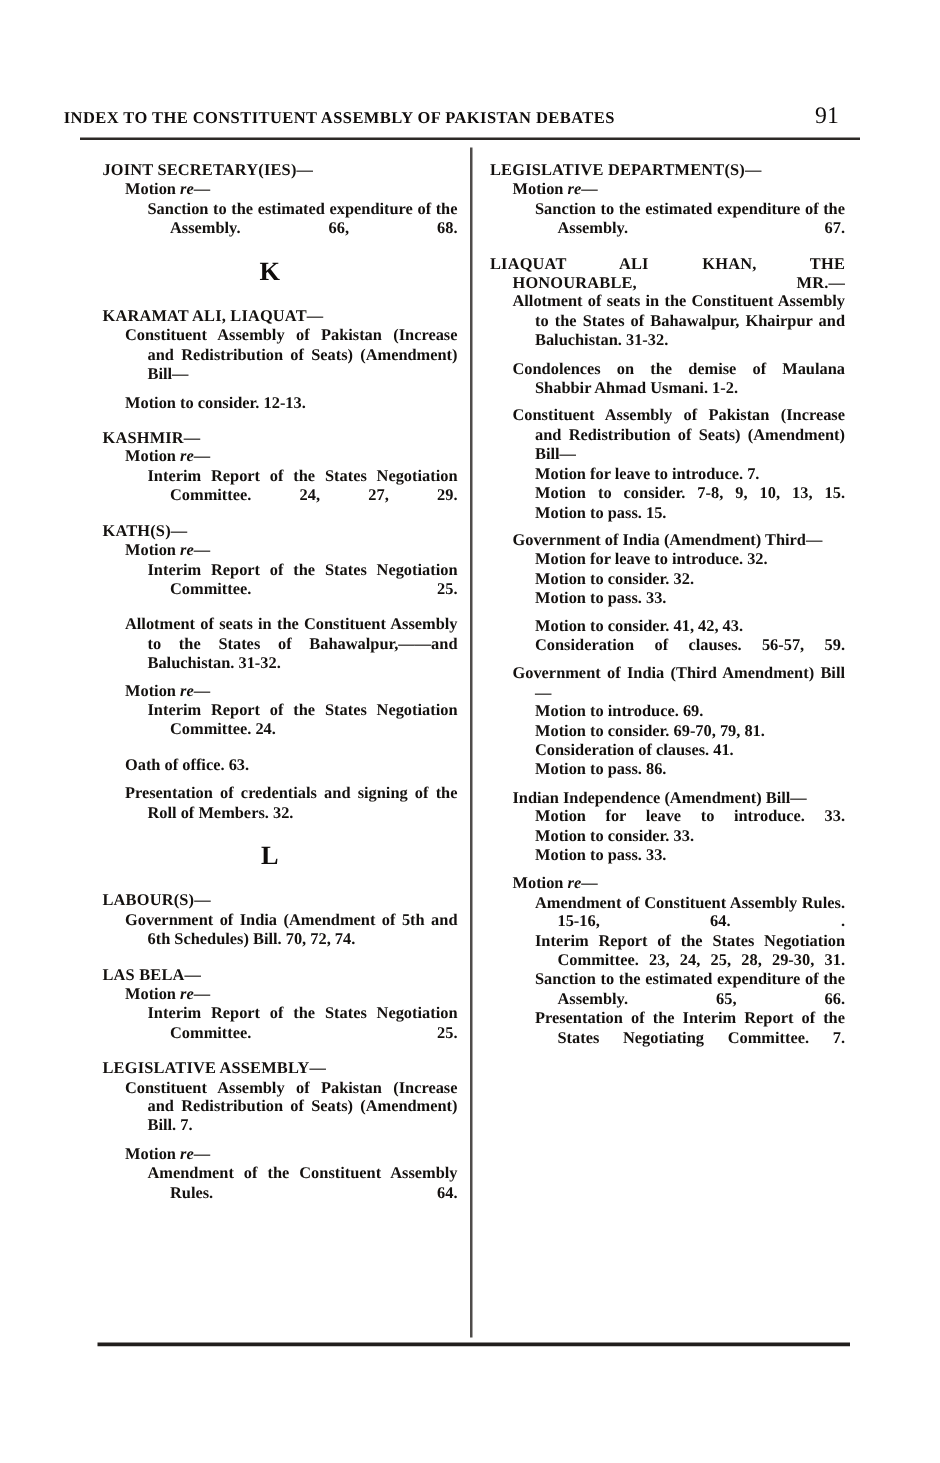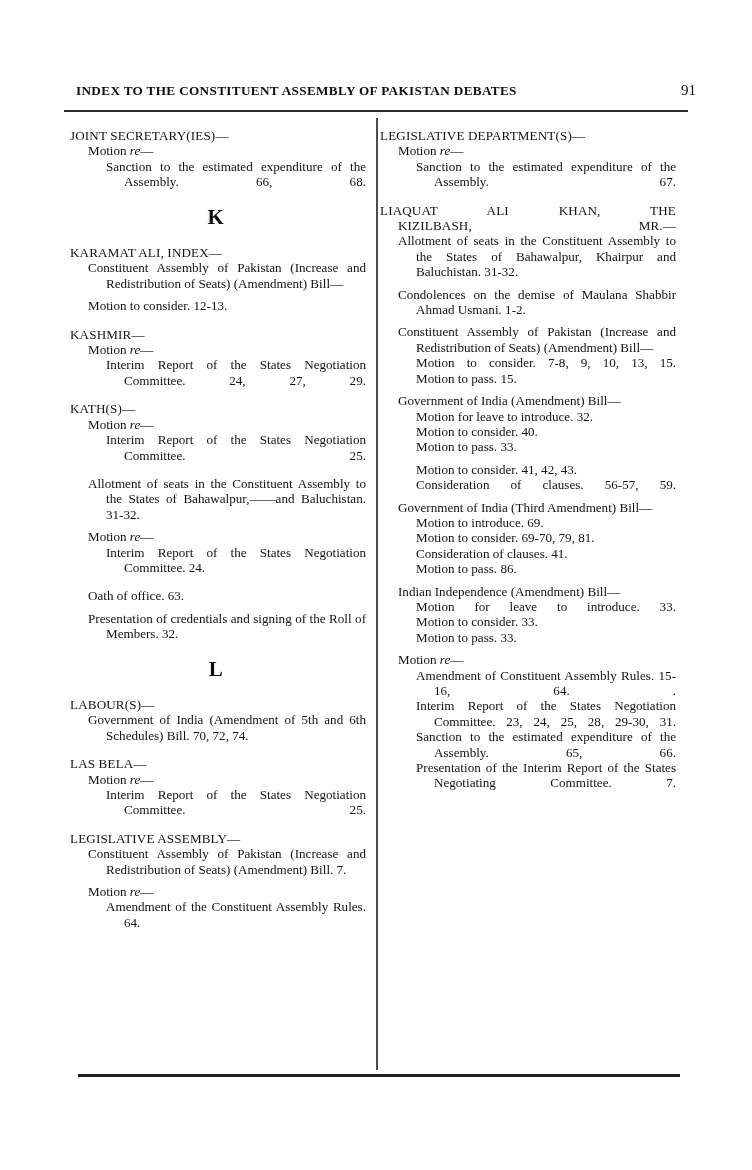"INDEX TO THE CONSTITUENT ASSEMBLY" .running-head { left: 76px -> 51px }
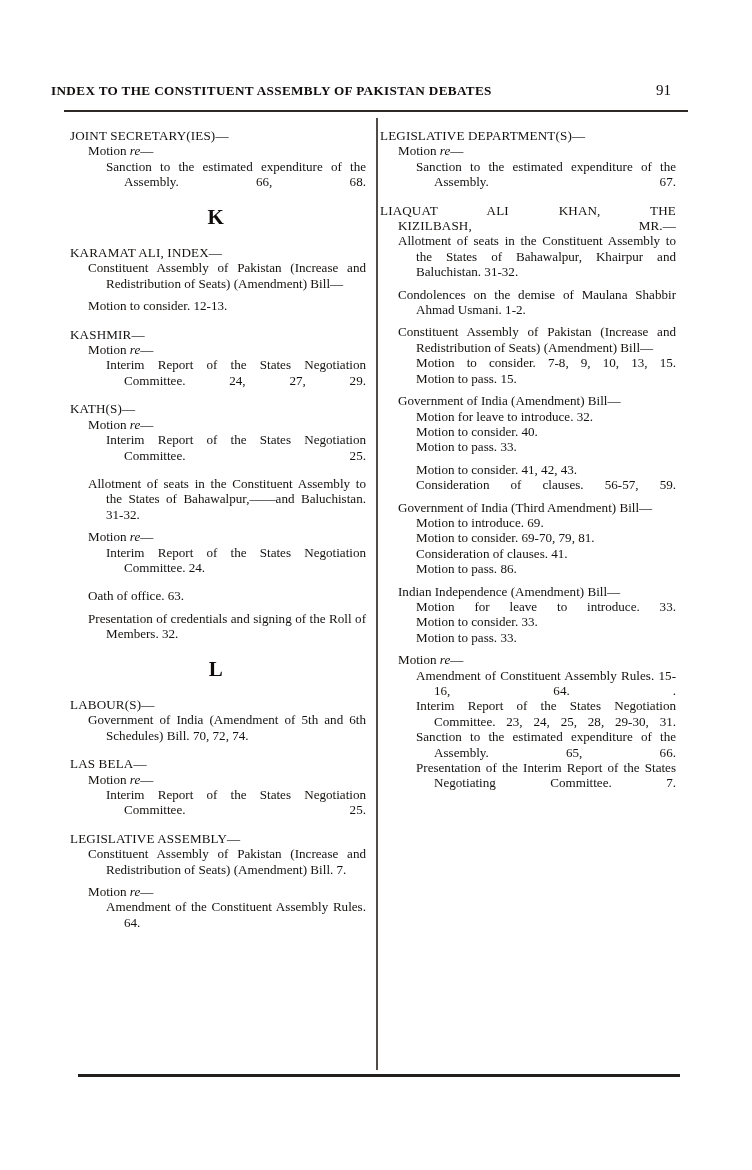"91" .running-head-folio { font-size: 15px -> 19px }
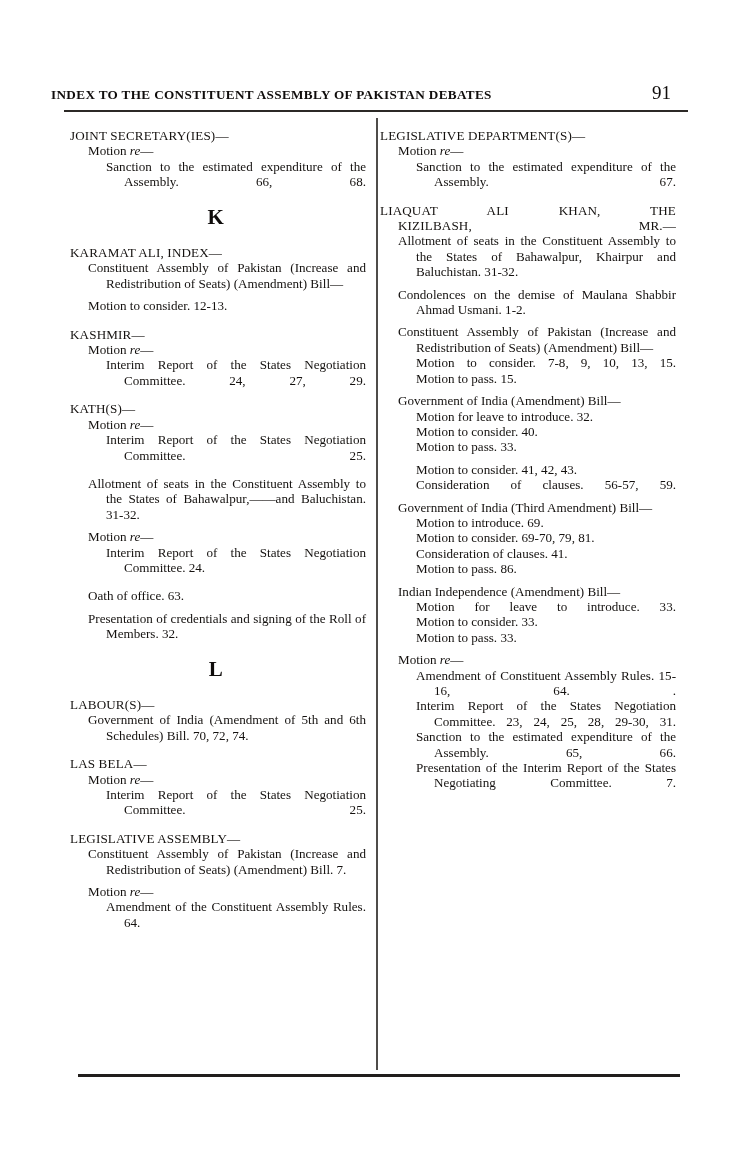"JOINT SECRETARY(IES)—" .entry { font-weight: none -> bold; margin: 0 0 0 4px -> 0 0 0 16px }
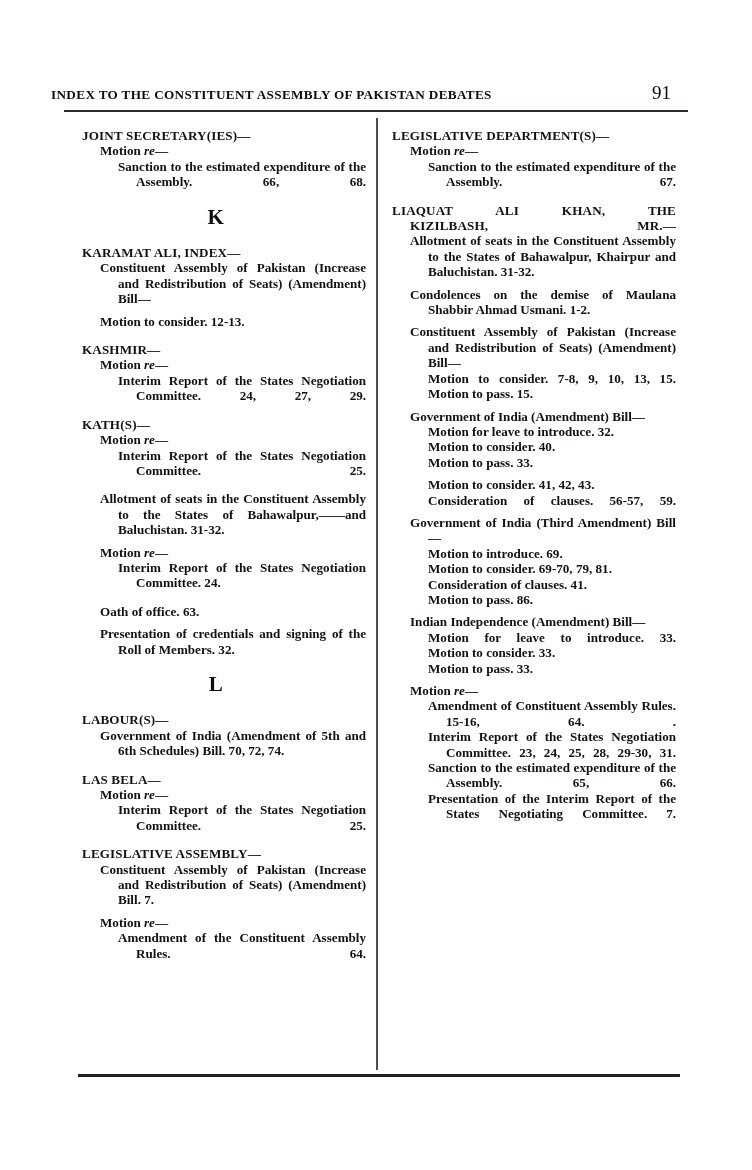"KIZILBASH, MR.—" span.cont { text: KIZILBASH -> HONOURABLE }
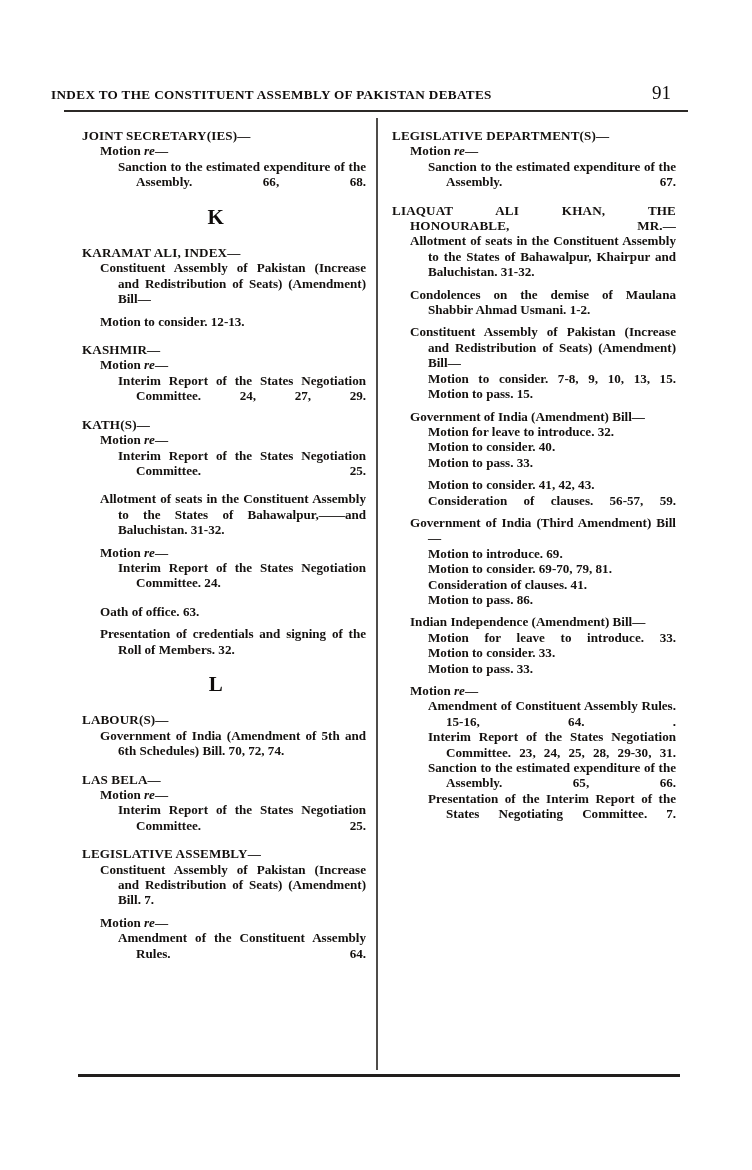"KARAMAT ALI, INDEX—" p.head { text: INDEX -> LIAQUAT }
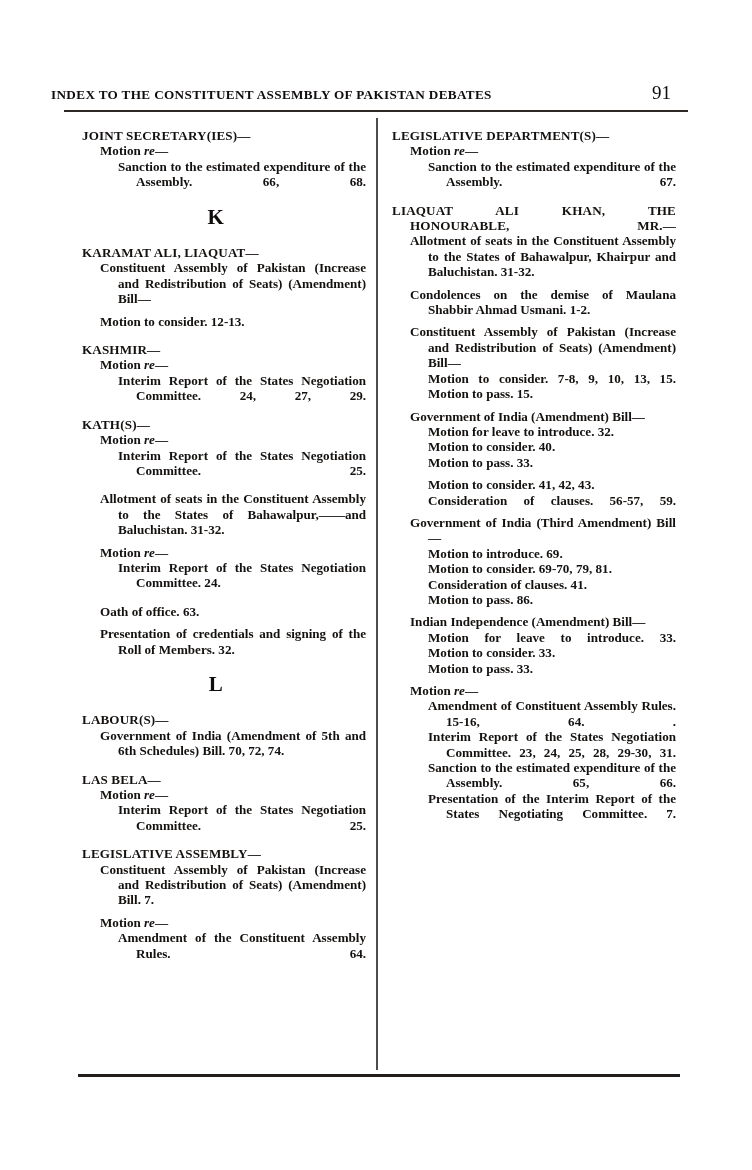"Motion for leave to introduce. 7." p.lvl2 { html: none -> <p>Motion for leave to introduce. 7.</p> }
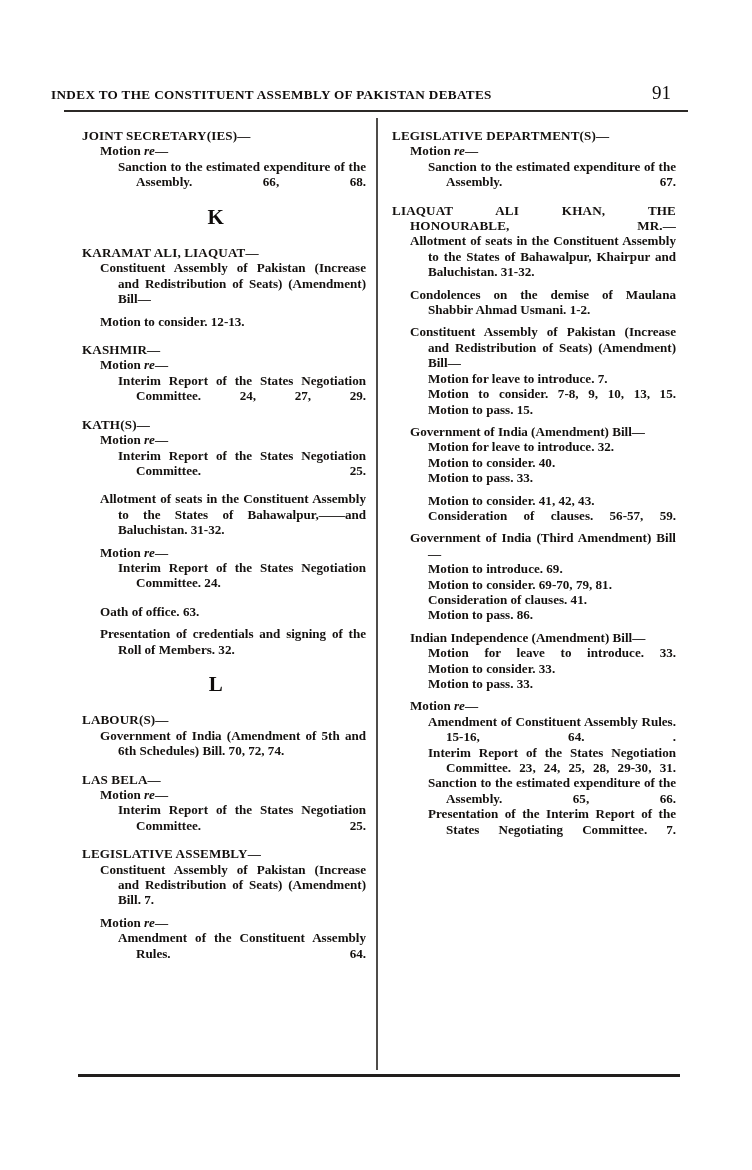"Government of India (Amendment) Bill—" p.lvl1 { text: Bill -> Third }
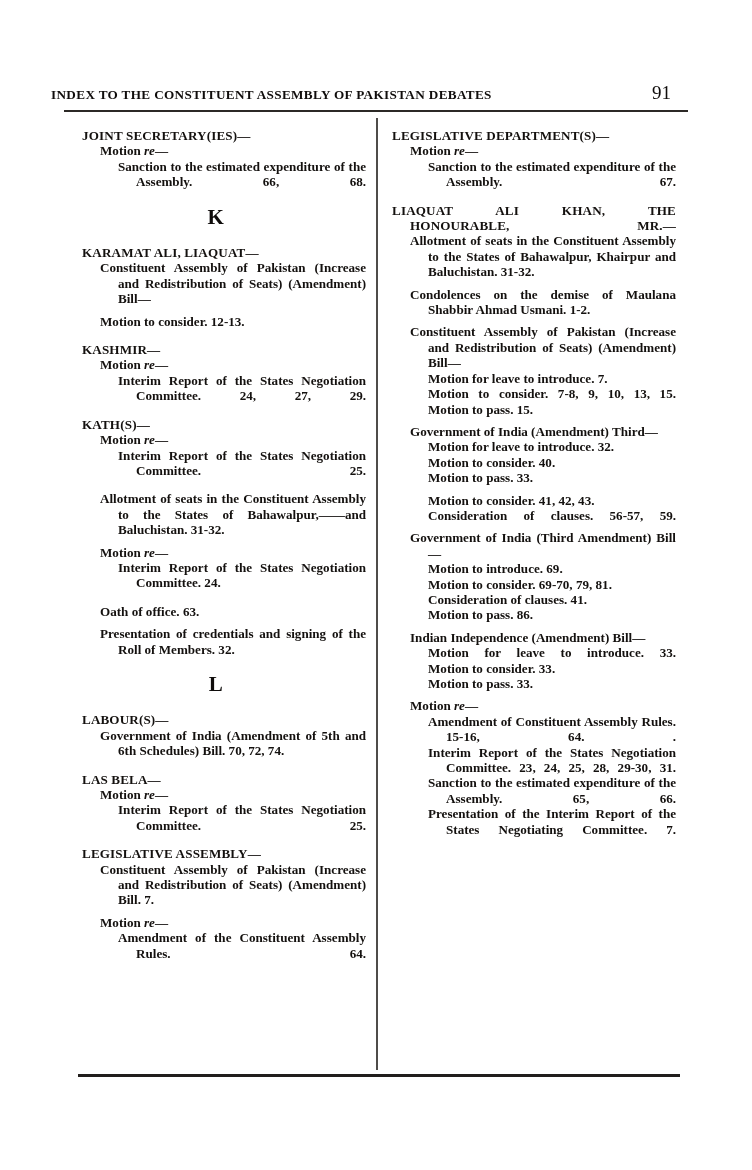"Motion to consider. 40." p.lvl2 { text: 40 -> 32 }
